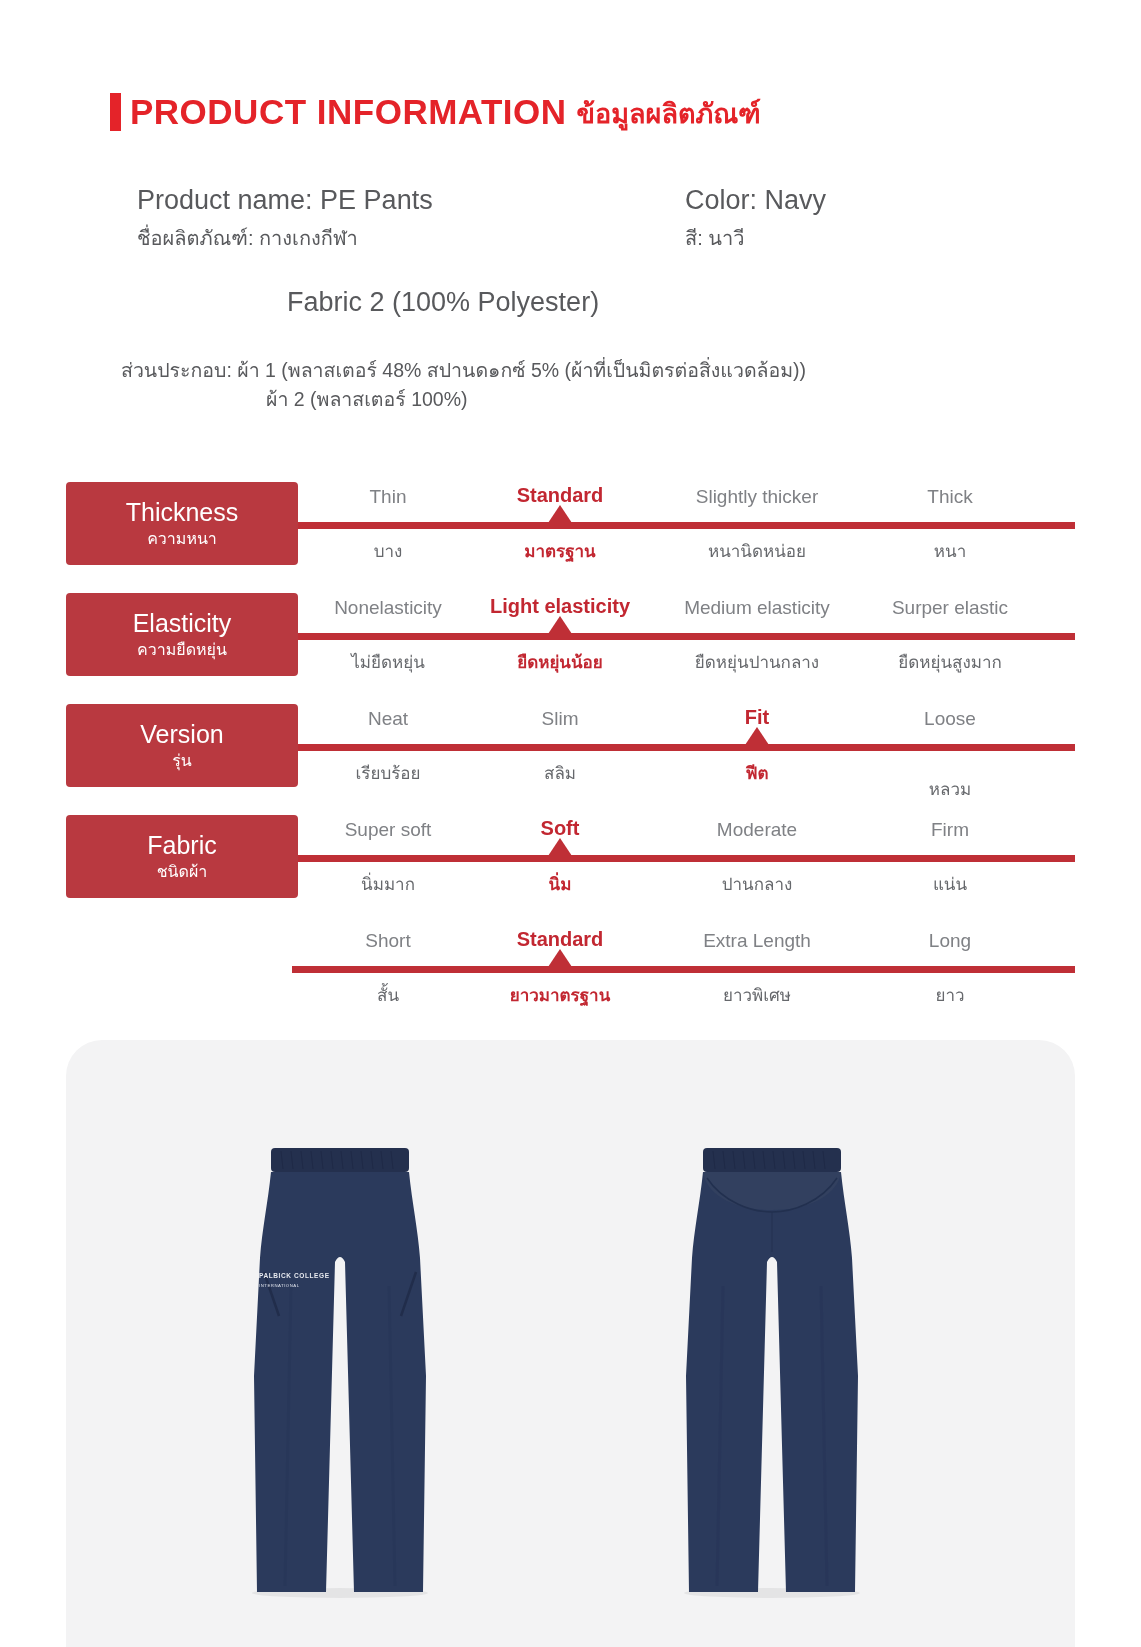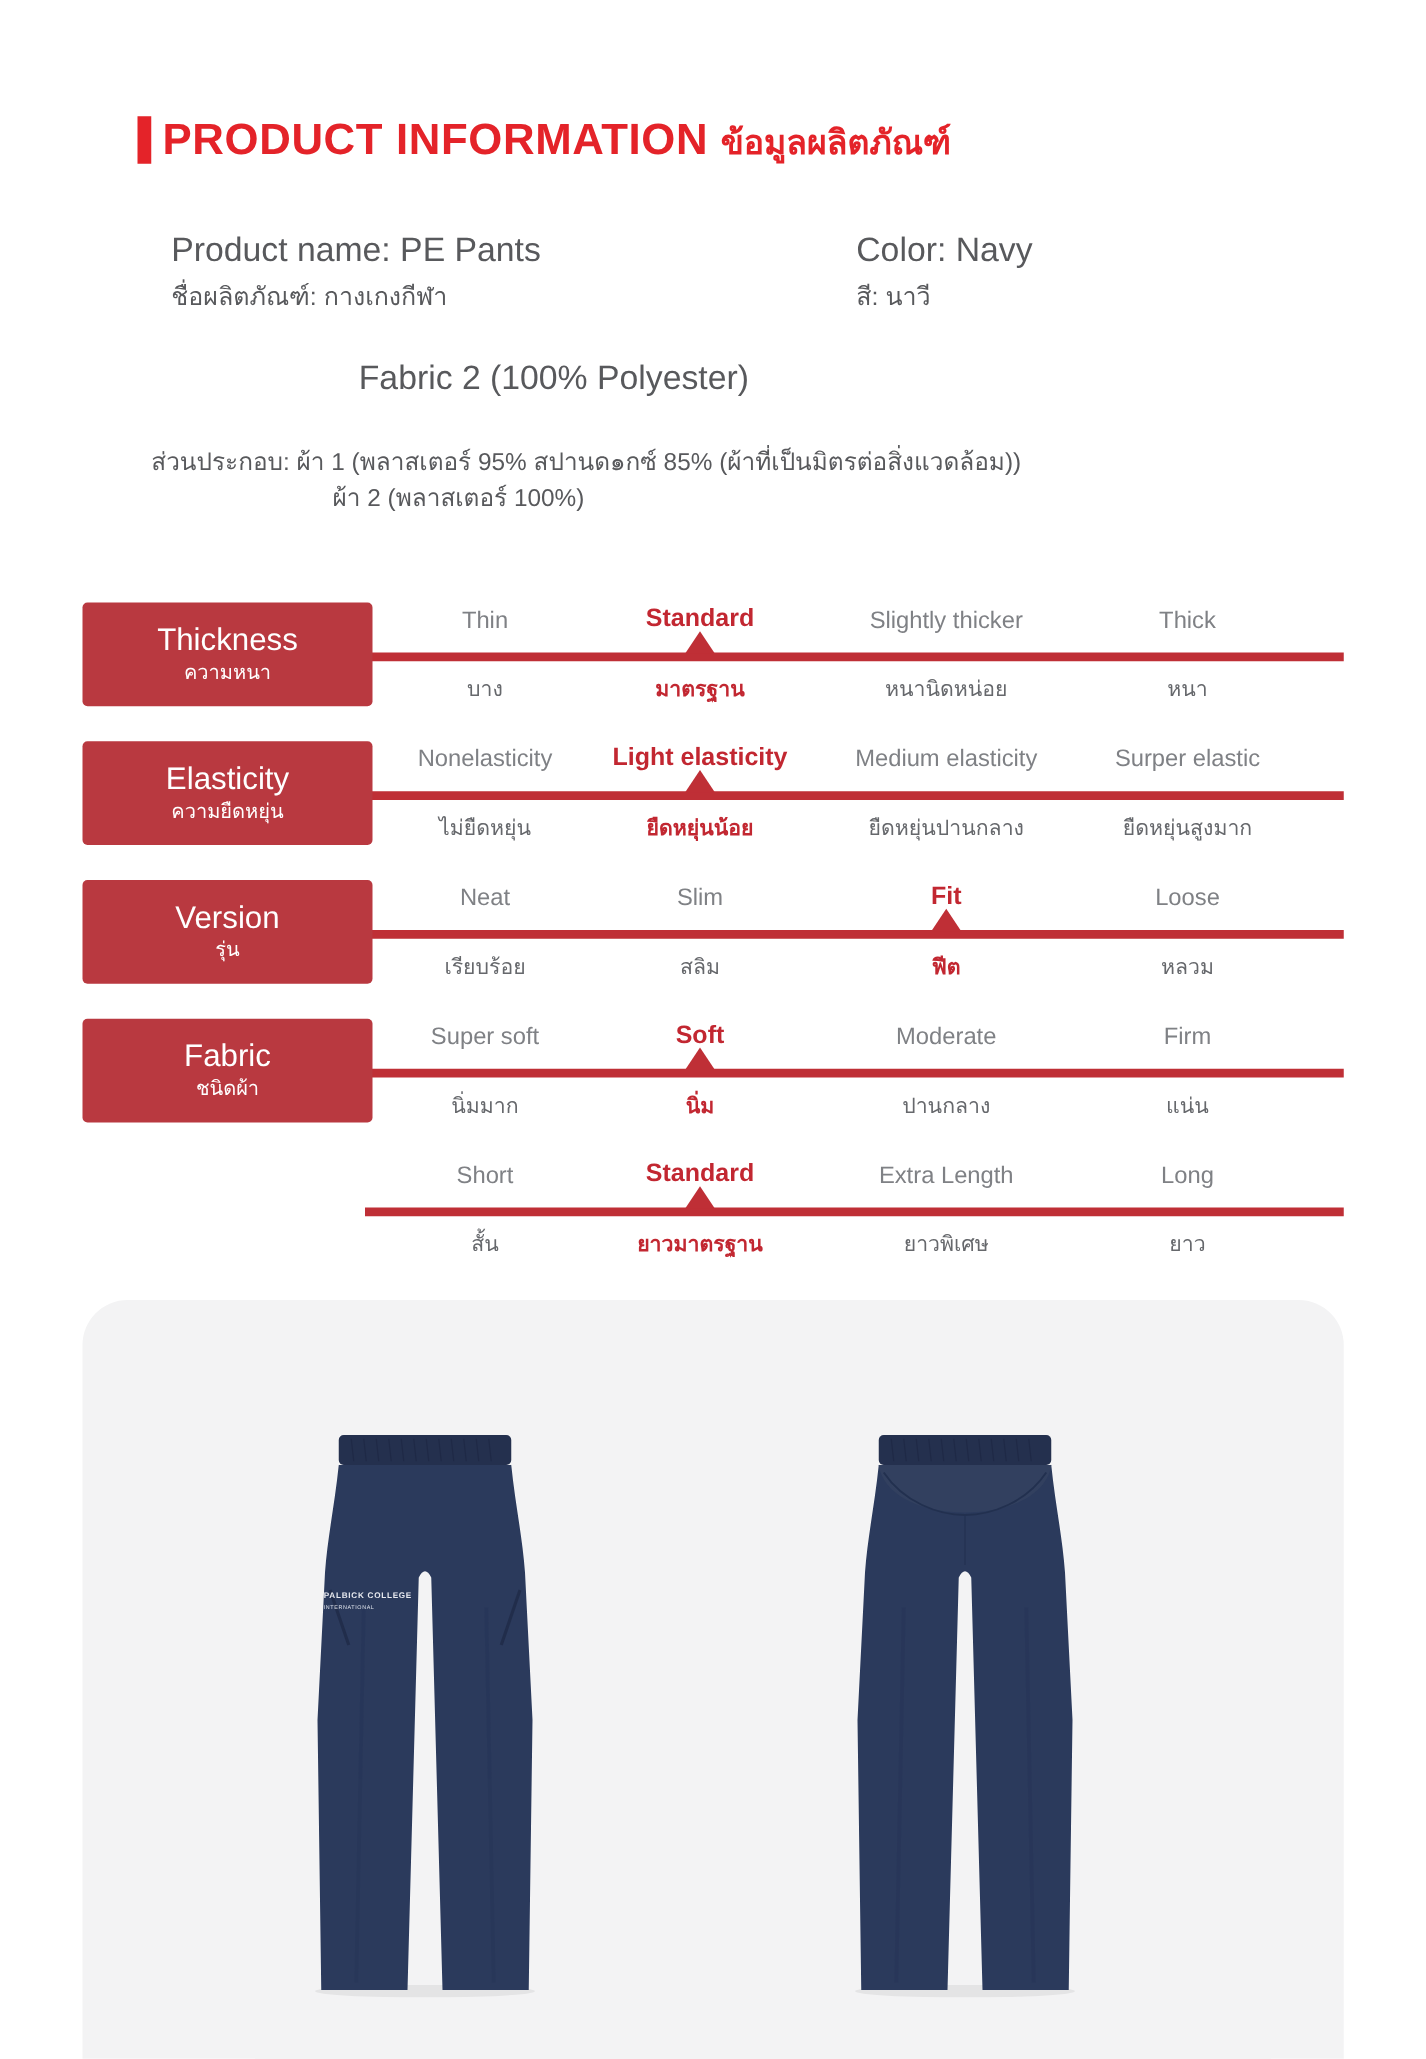"ส่วนประกอบ: ผ้า 1 (พลาสเตอร์ 95%" div.ing-th1 { text: 95% สปานด๑กซ์ 85% -> 48% สปานด๑กซ์ 5% }
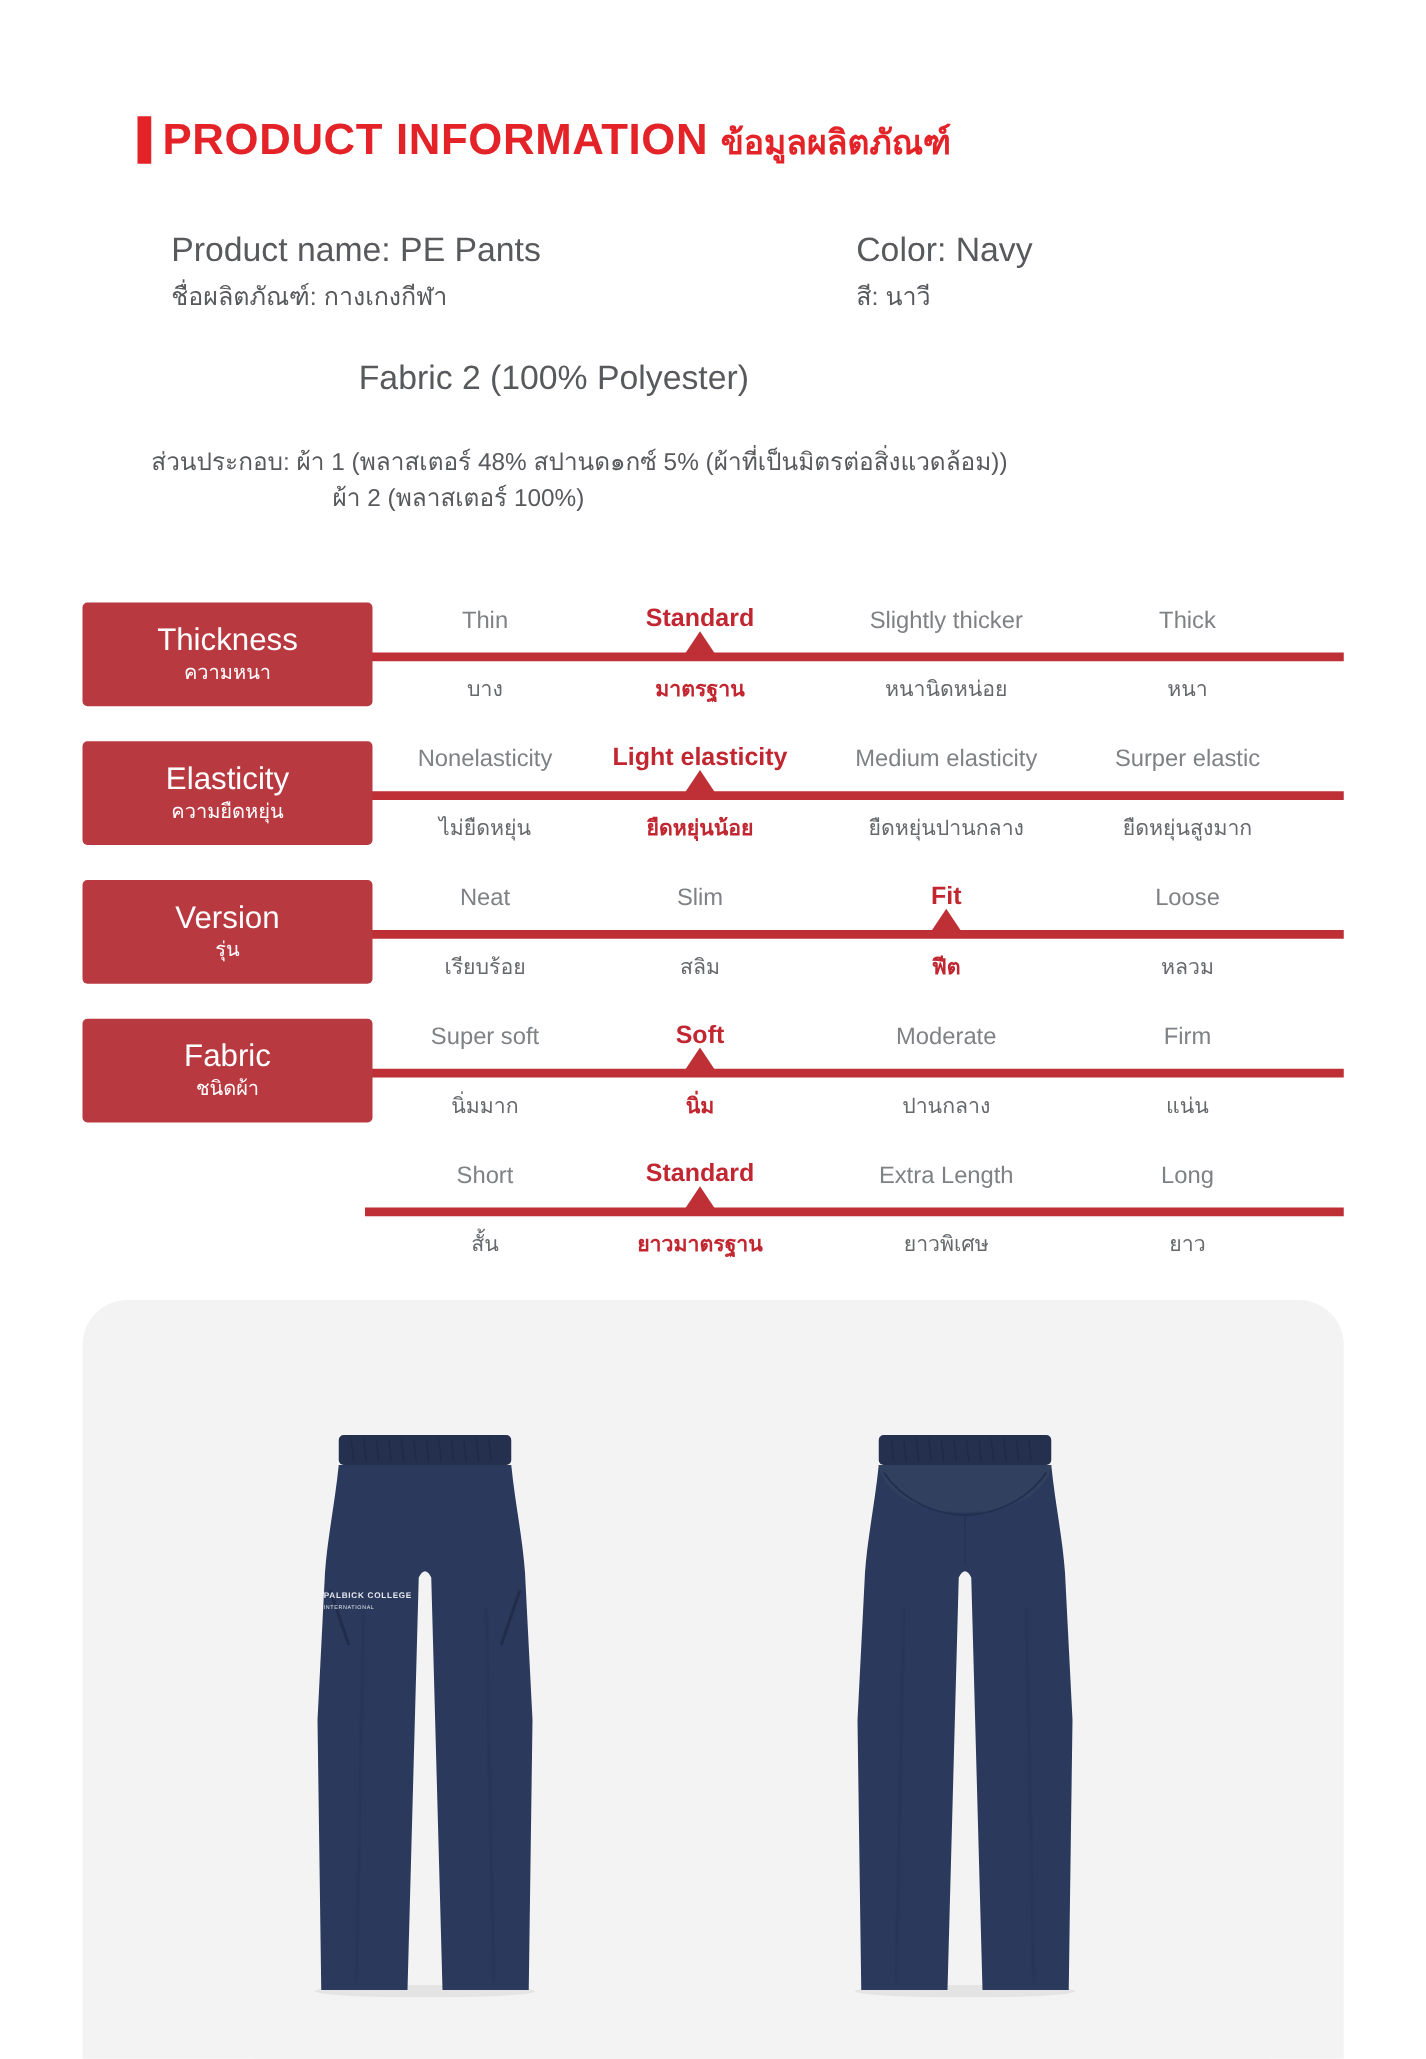"หลวม" div.attr-opt-th { margin-top: none -> 16px }
